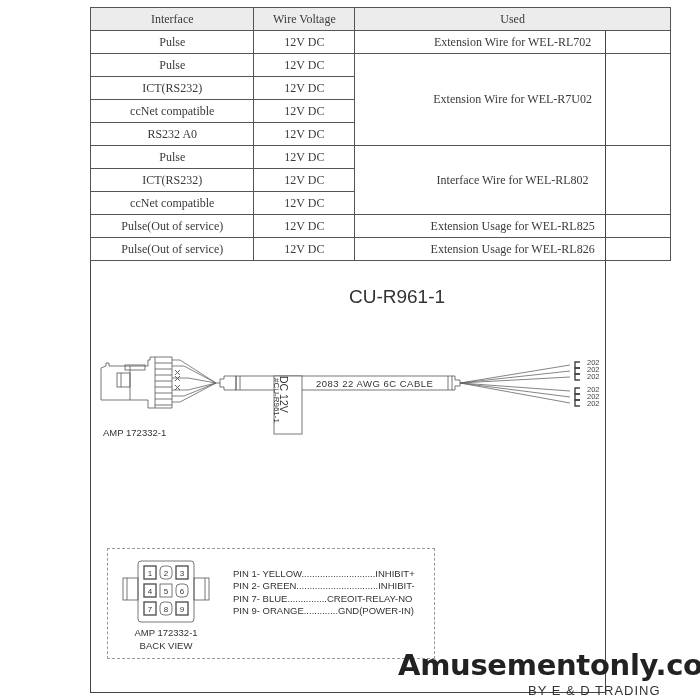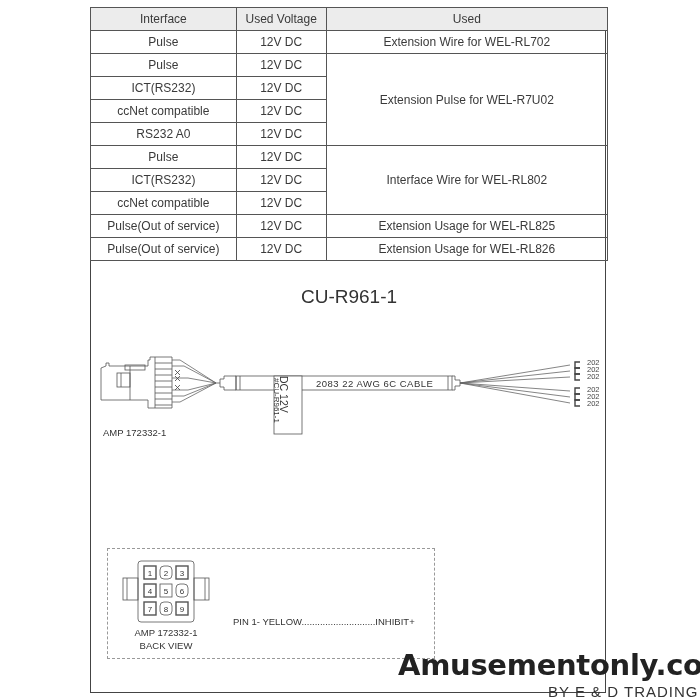"Interface" table.spec { font-family: none -> Liberation Serif, serif; width: 518px -> 581px }
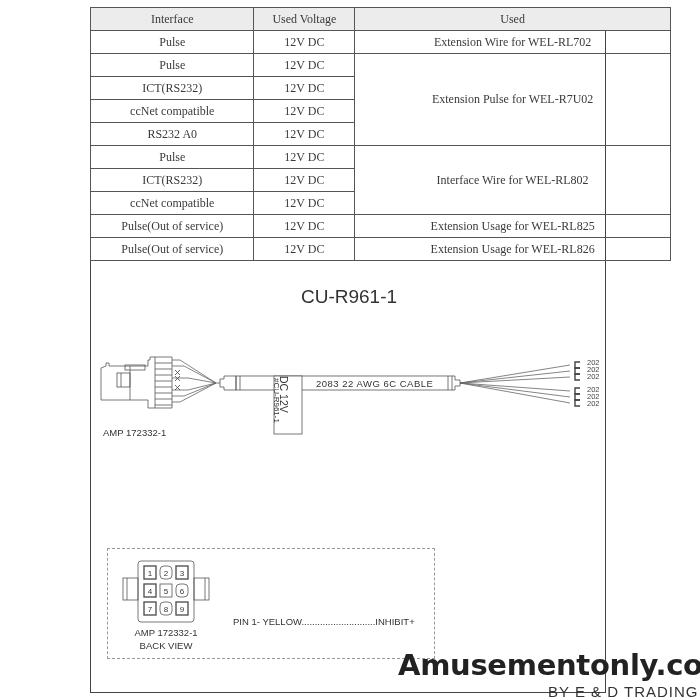"Used Voltage" th { text: Used -> Wire }
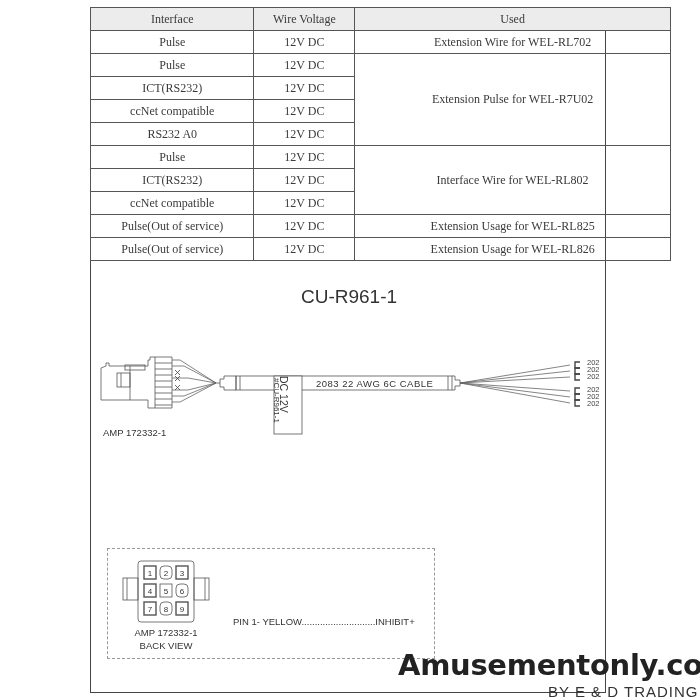"Extension Pulse for WEL-R7U02" td { text: Pulse -> Wire }
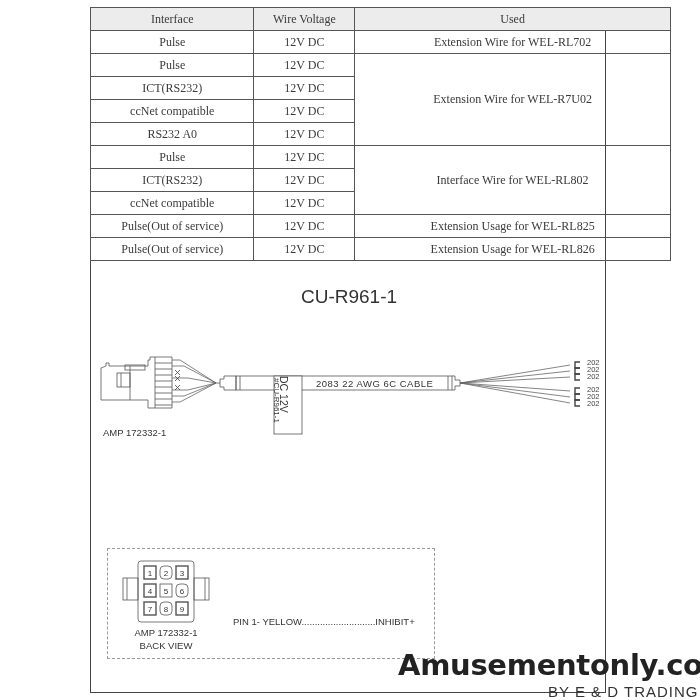"CU-R961-1" .title { padding-left: none -> 48px }
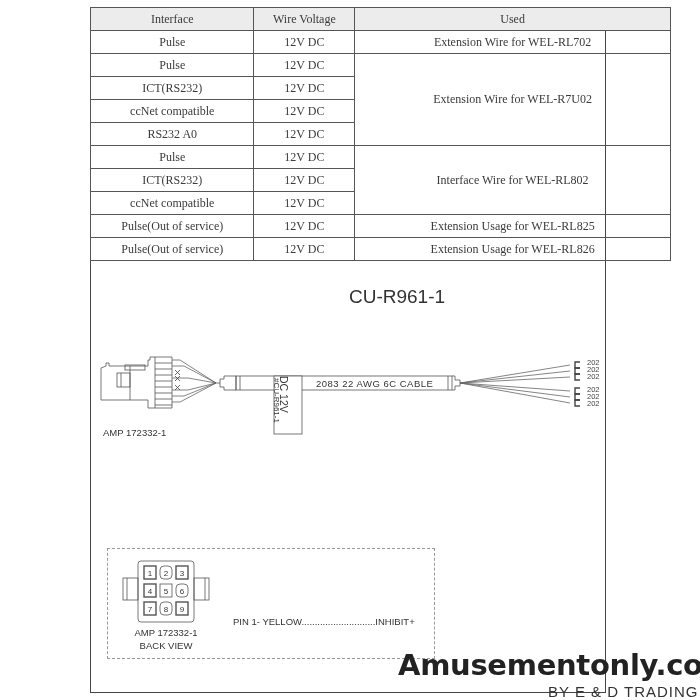"PIN 1-" .pin-list div { margin-top: 48px -> none }
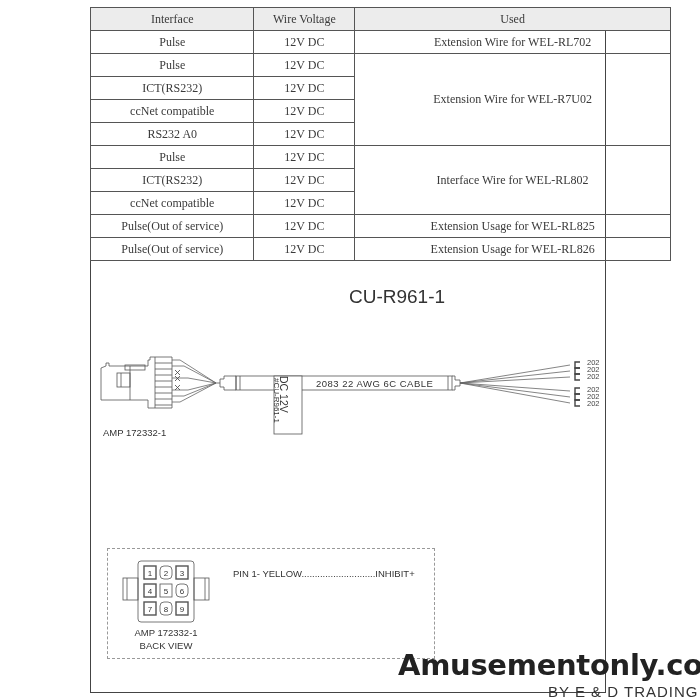"PIN 2-" div { html: none -> <div>PIN 2- GREEN...............................INHIBIT-</div> }
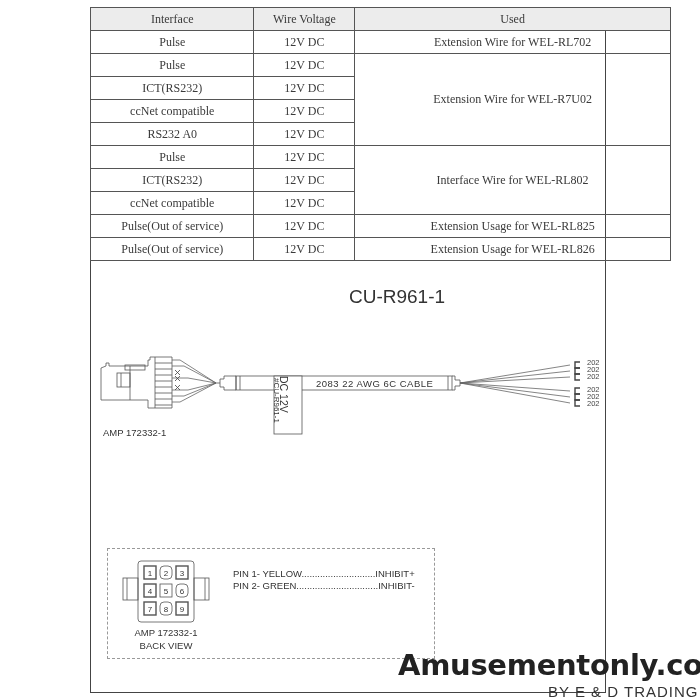"PIN 7-" div { html: none -> <div>PIN 7- BLUE...............CREOIT-RELAY-NO</div> }
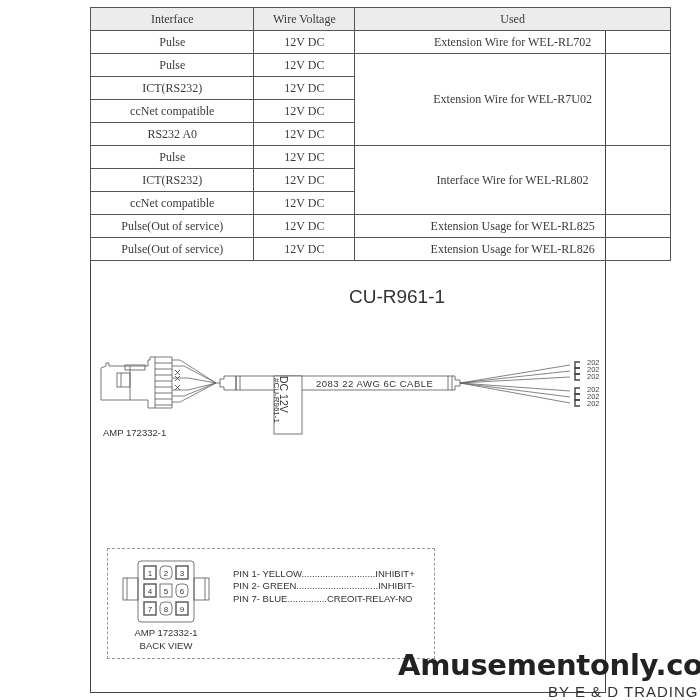"PIN 9- ORANGE.............GND(POWER-IN)" div { html: none -> <div>PIN 9- ORANGE.............GND(POWER-IN)</div> }
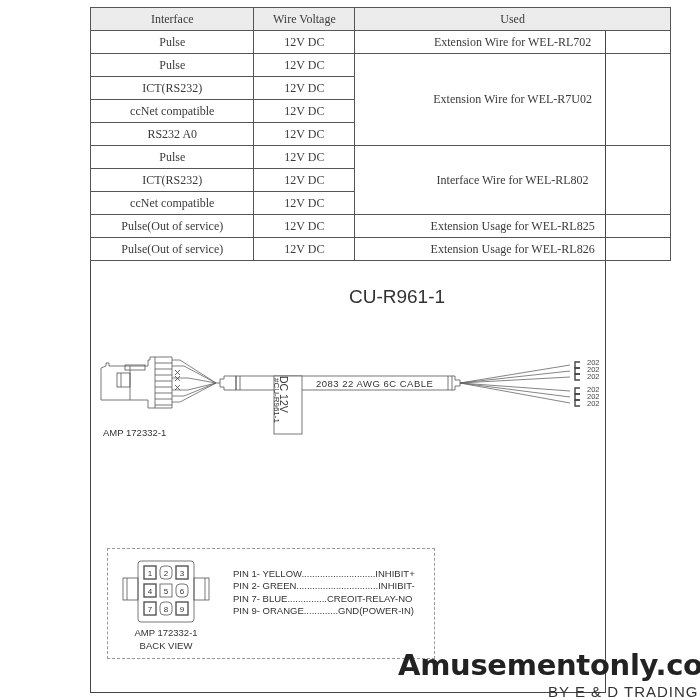"BY E & D TRADING" .brand-sub { font-size: 15px -> 13px; left: 548px -> 528px }
